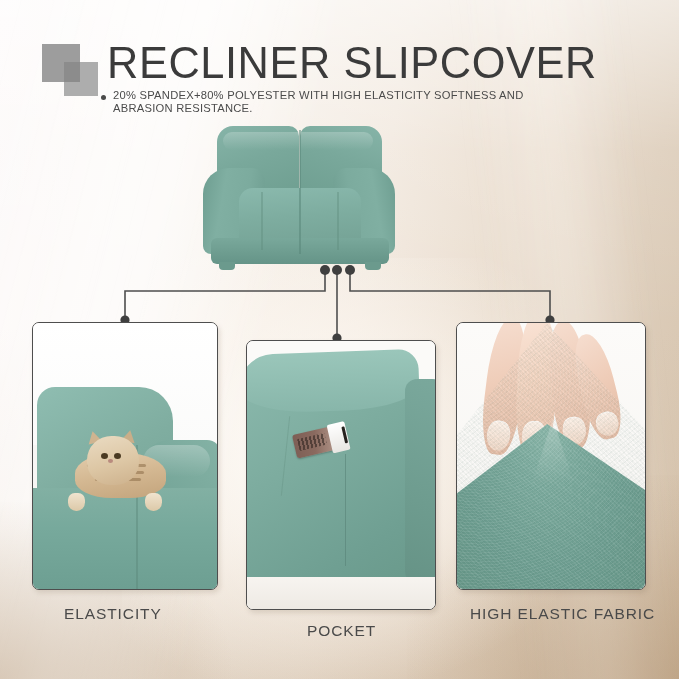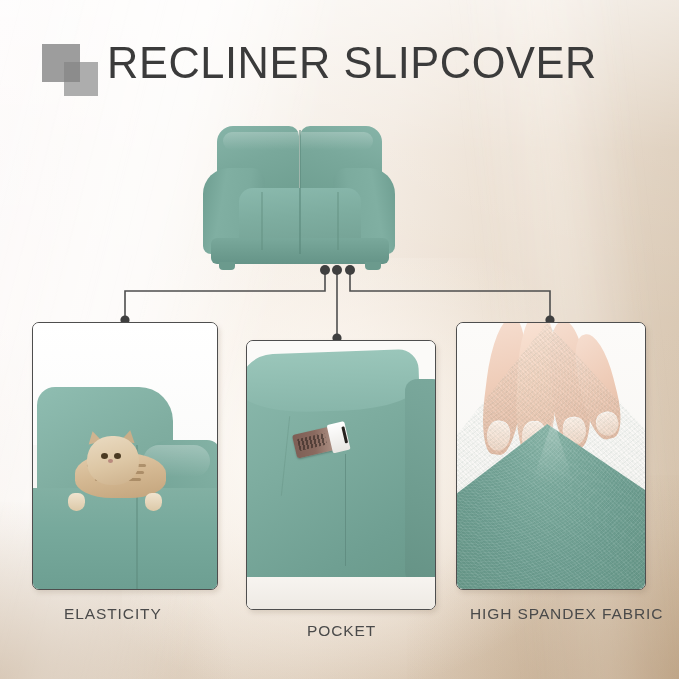"20% SPANDEX+80% POLYESTER WITH HIGH" div { html: none -> <div> <span></span> <div>20% SPANDEX+80% POLYESTER WITH HIGH ELASTICITY SOFTNESS AND ABRASION RESISTANCE.</div> </div> }
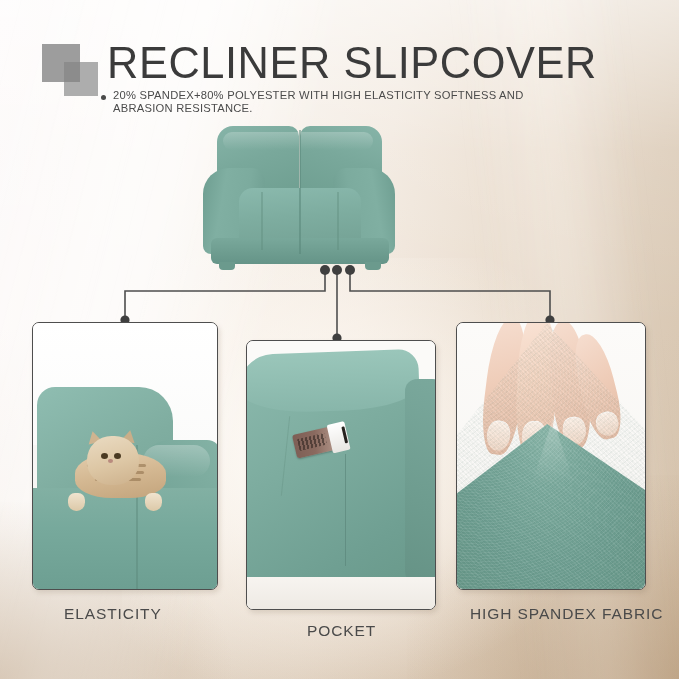"HIGH SPANDEX FABRIC" div.caption { text: SPANDEX -> ELASTIC }
